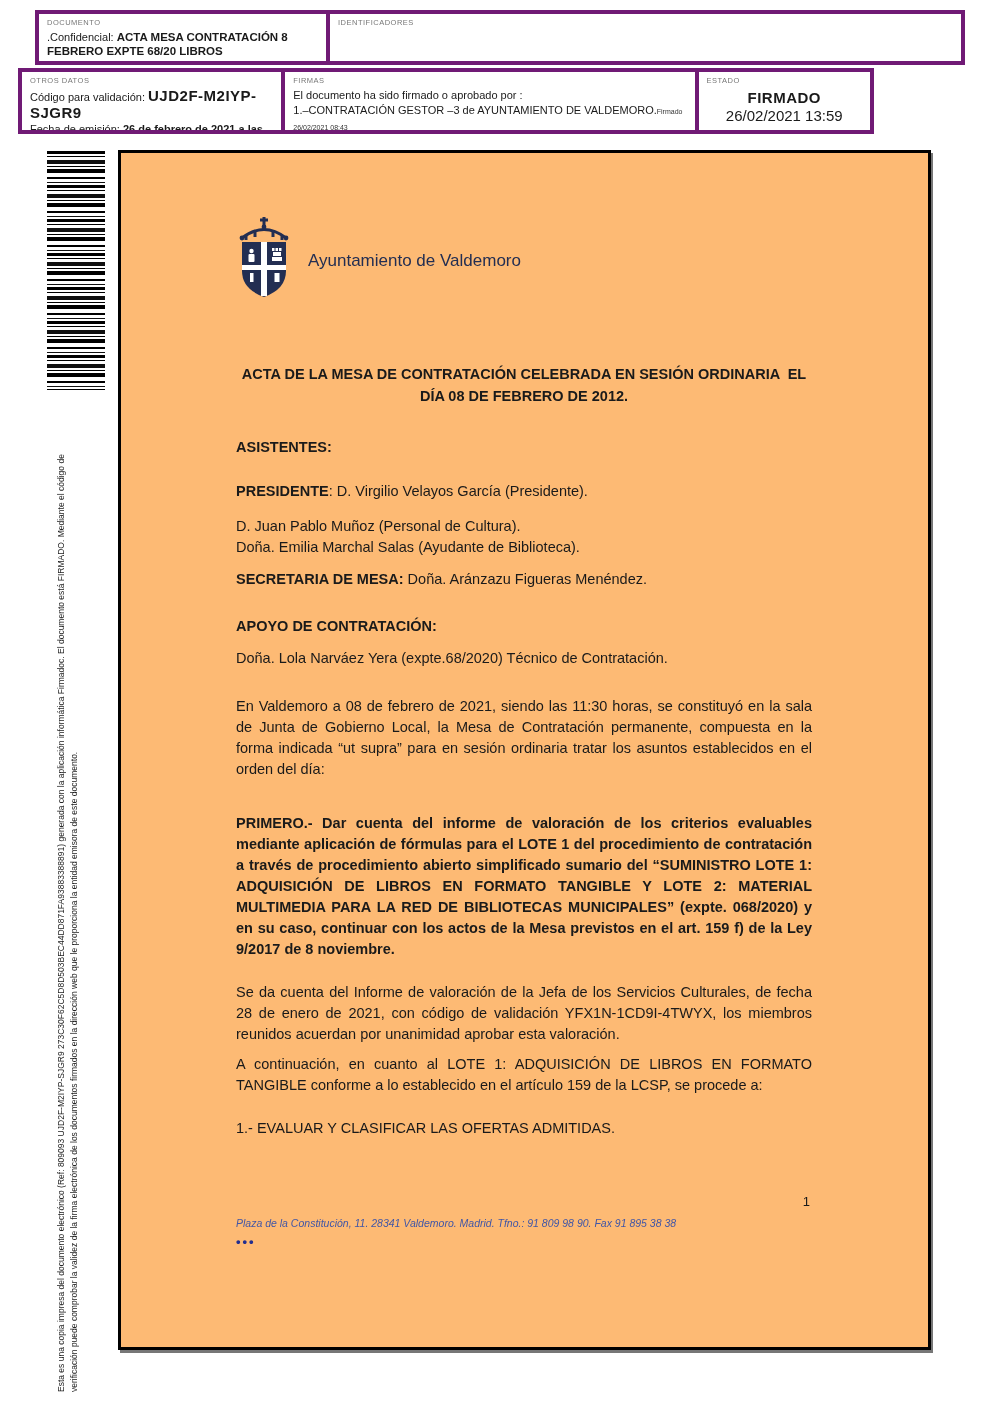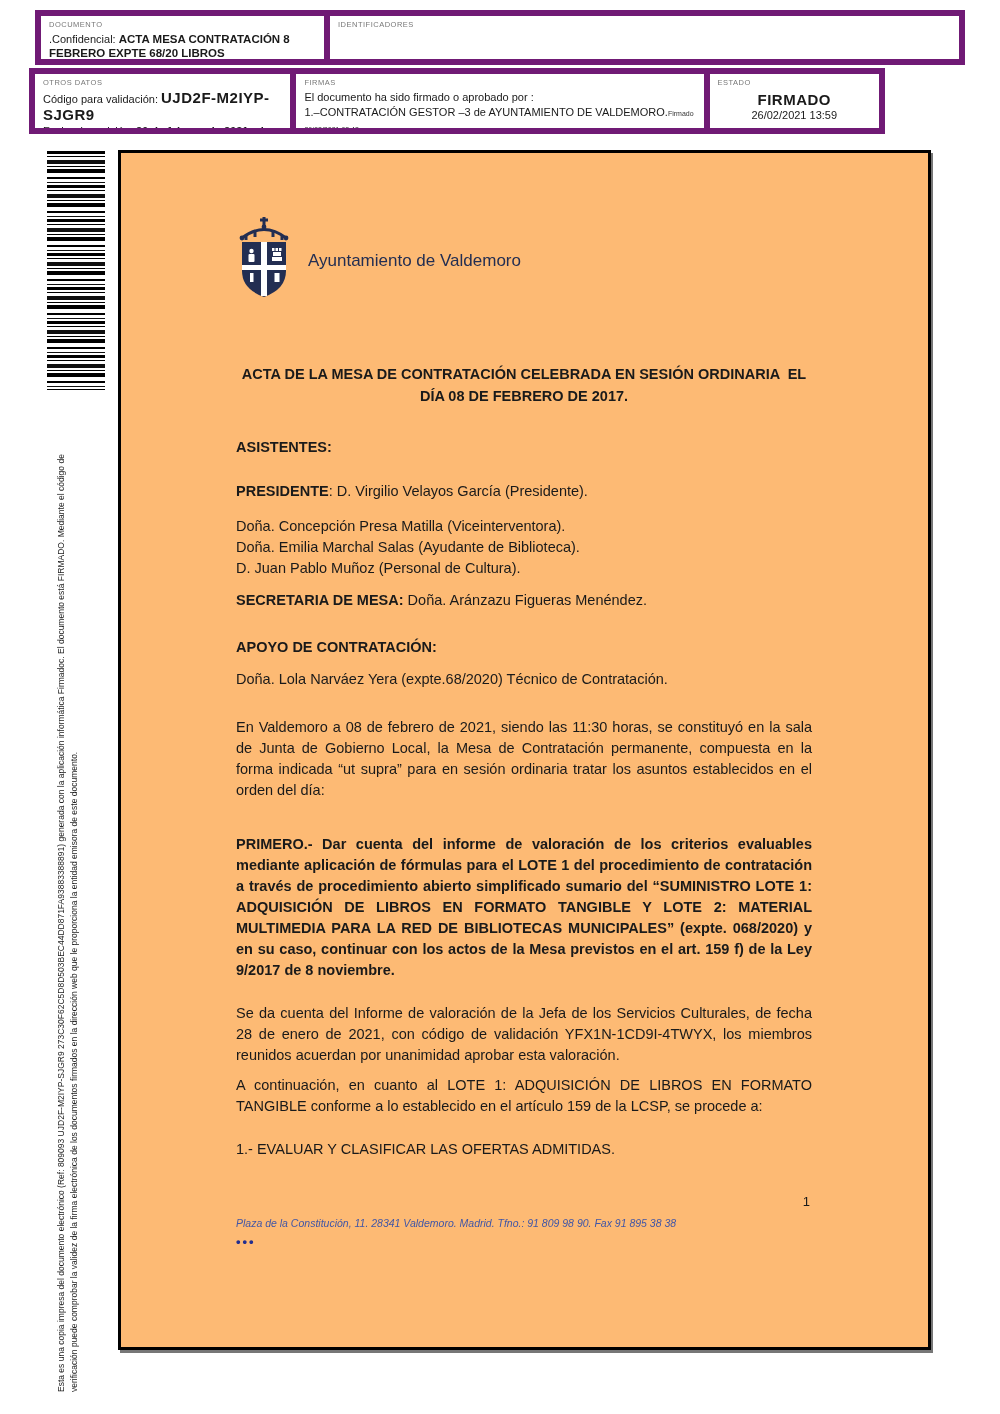"DOCUMENTO" .hcell { border: 6px solid #701a75 -> 4px solid #701a75 }
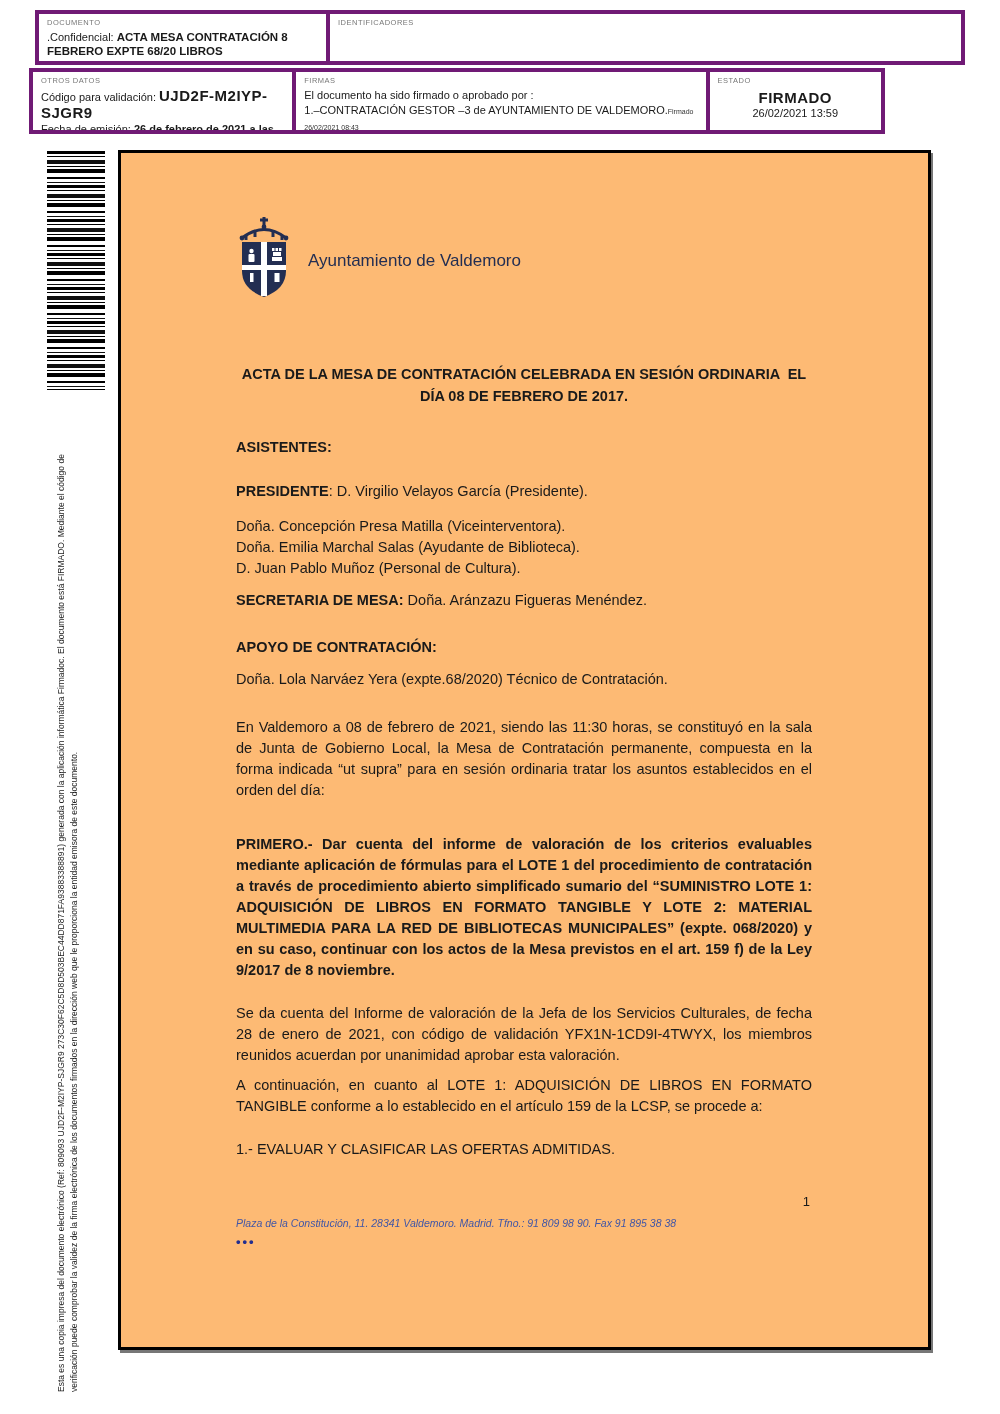"OTROS DATOS" .hrow2 { left: 29px -> 18px }
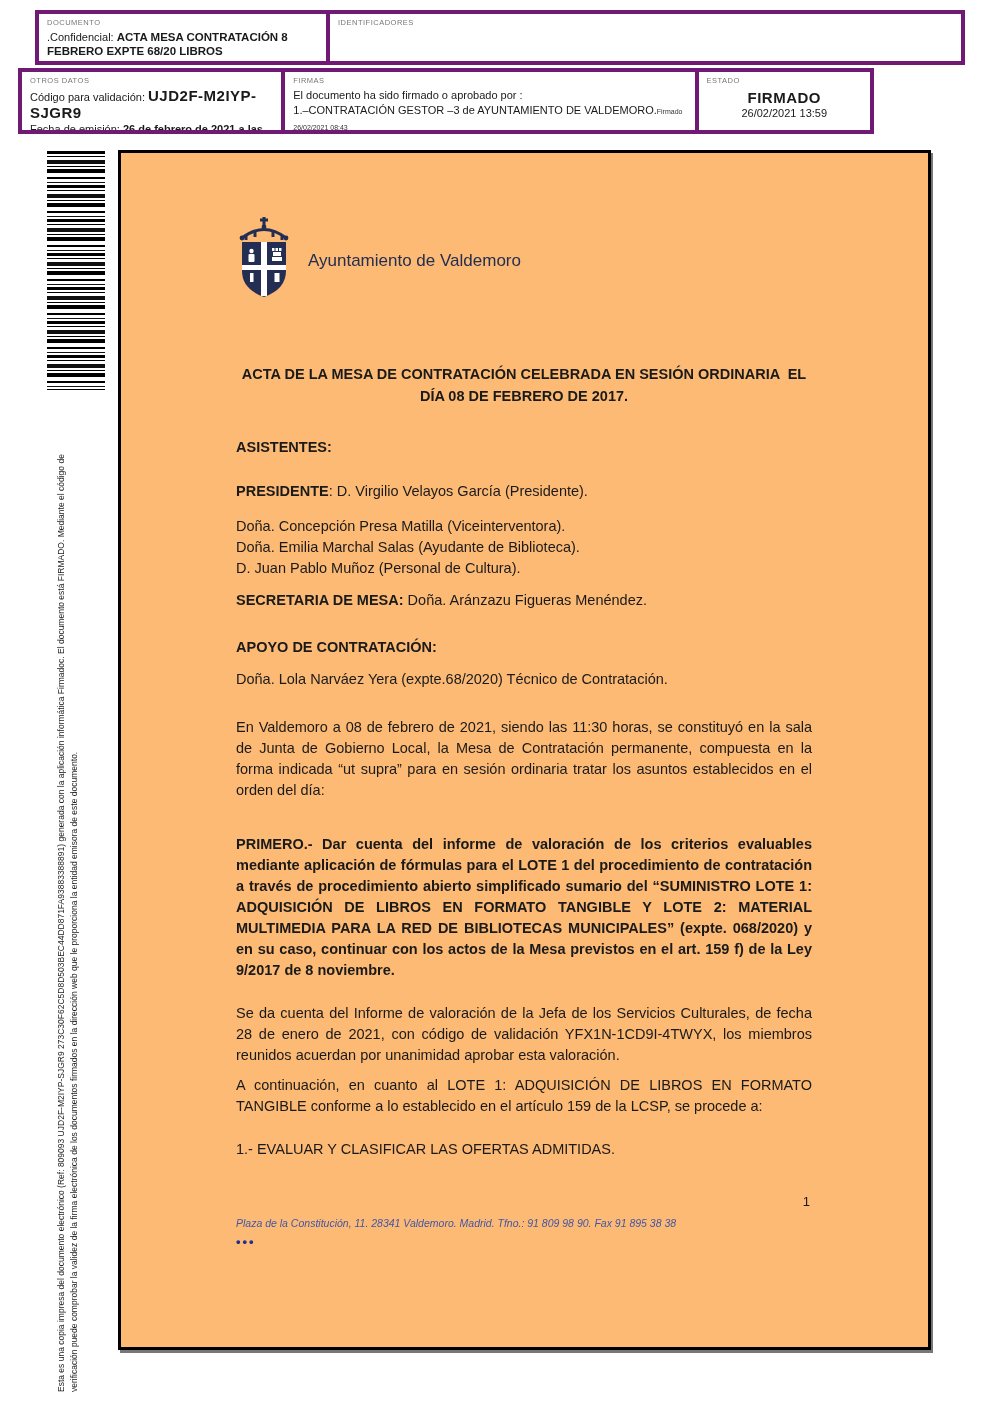"26/02/2021 13:59" .estado-date { font-size: 11px -> 15px }
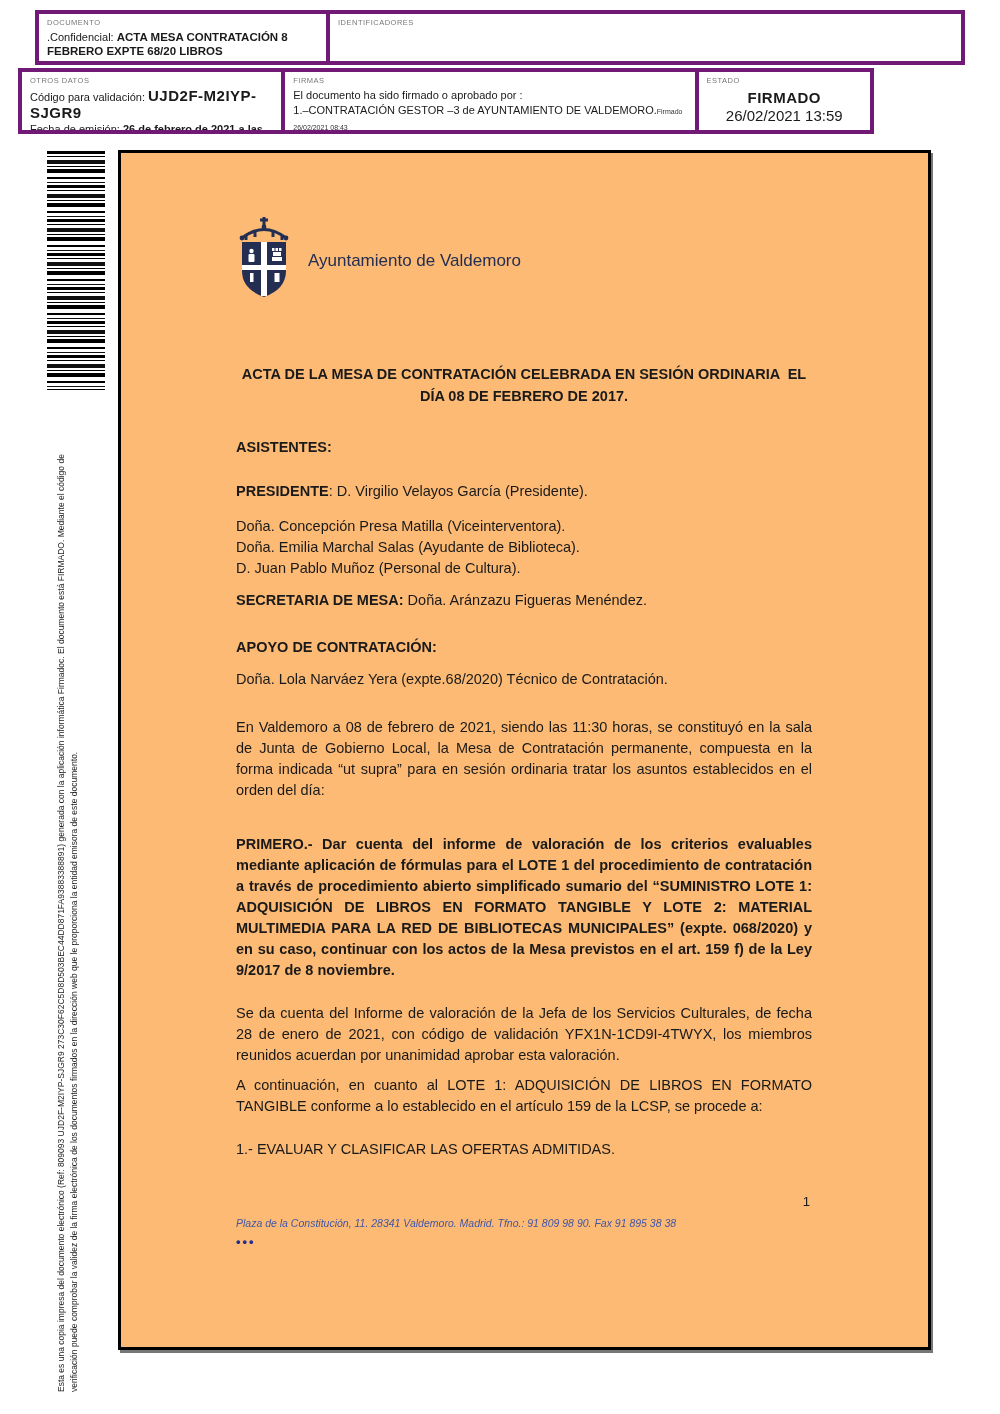"ACTA DE LA MESA DE" div.doc-title { text: 2017 -> 2012 }
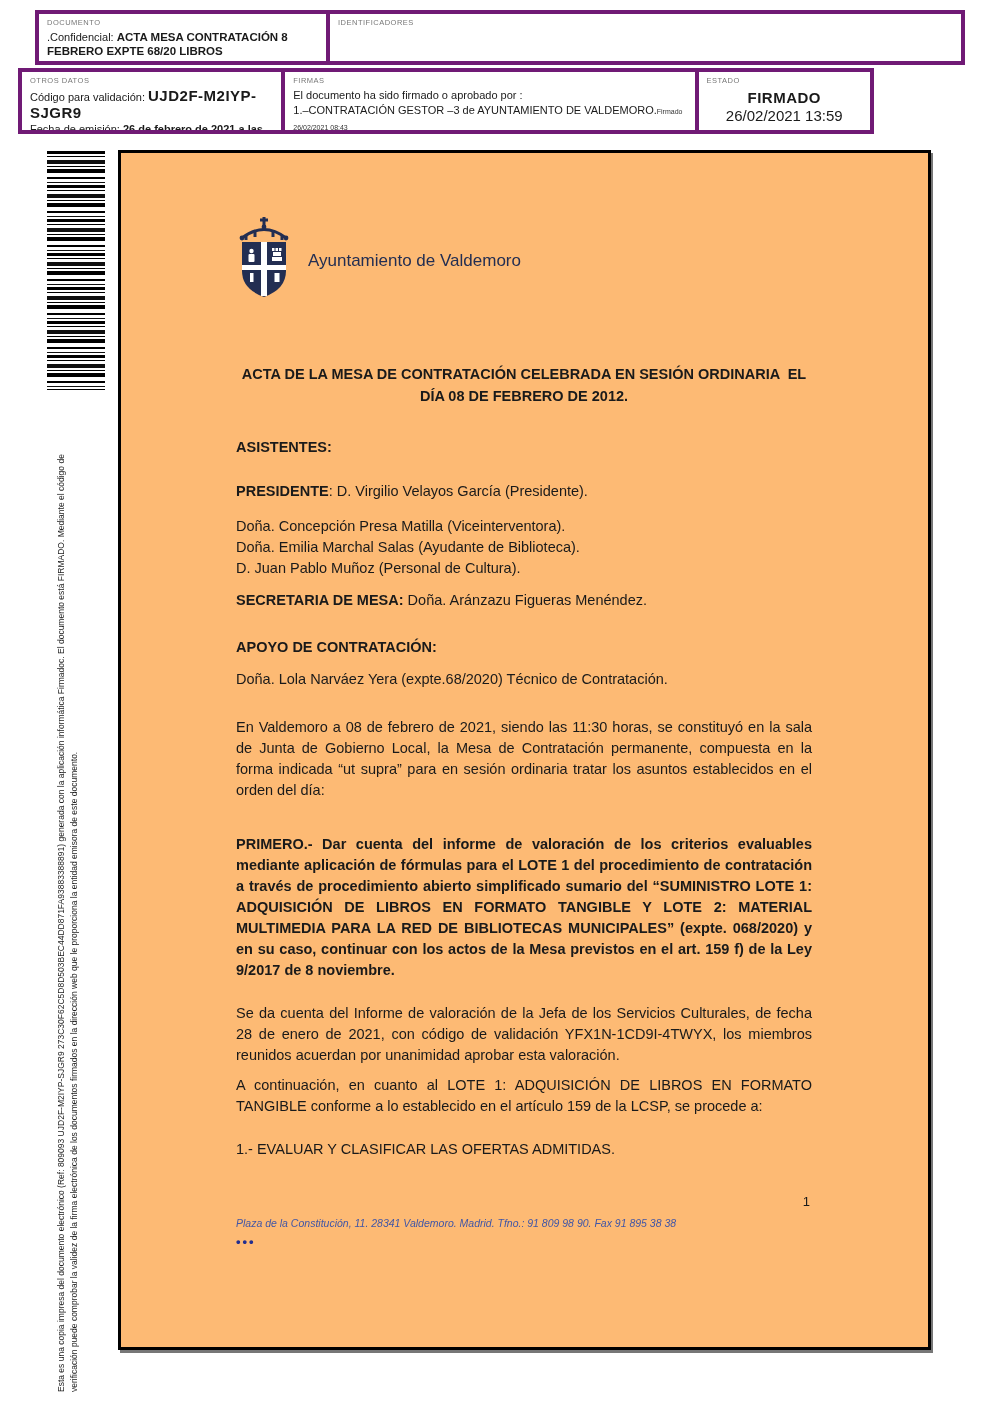"Doña. Concepción Presa Matilla" div { html: <div>Doña. Concepción Presa Matilla (Viceinterventora).</div> -> none }
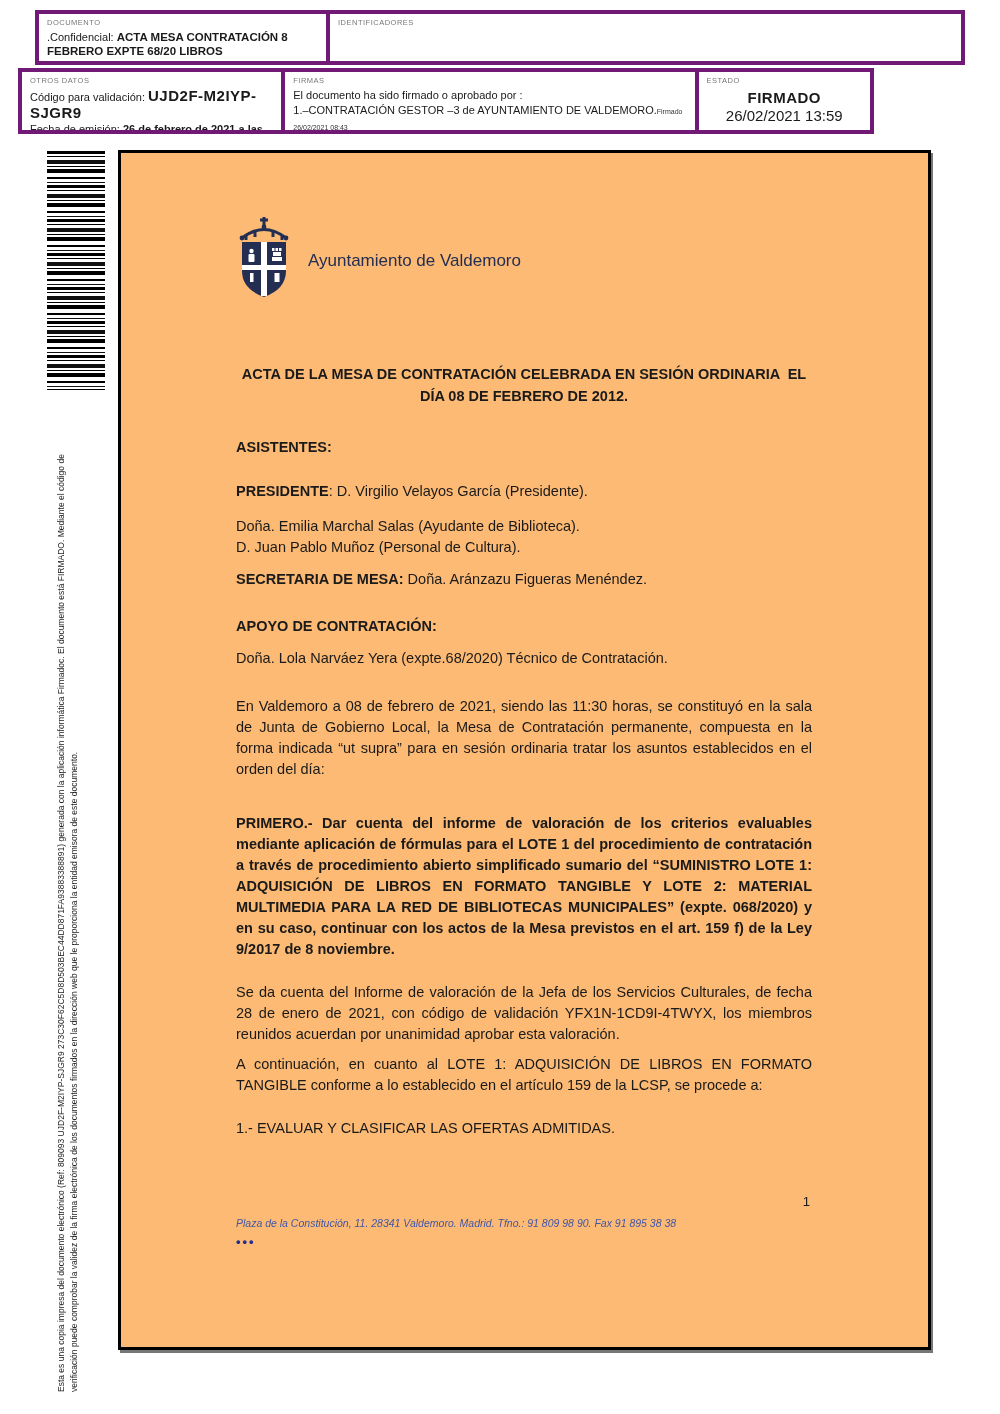"Doña. Emilia Marchal Salas (Ayudante" div { order: before "D. Juan Pablo Muñoz (Personal" -> after "D. Juan Pablo Muñoz (Personal" }
